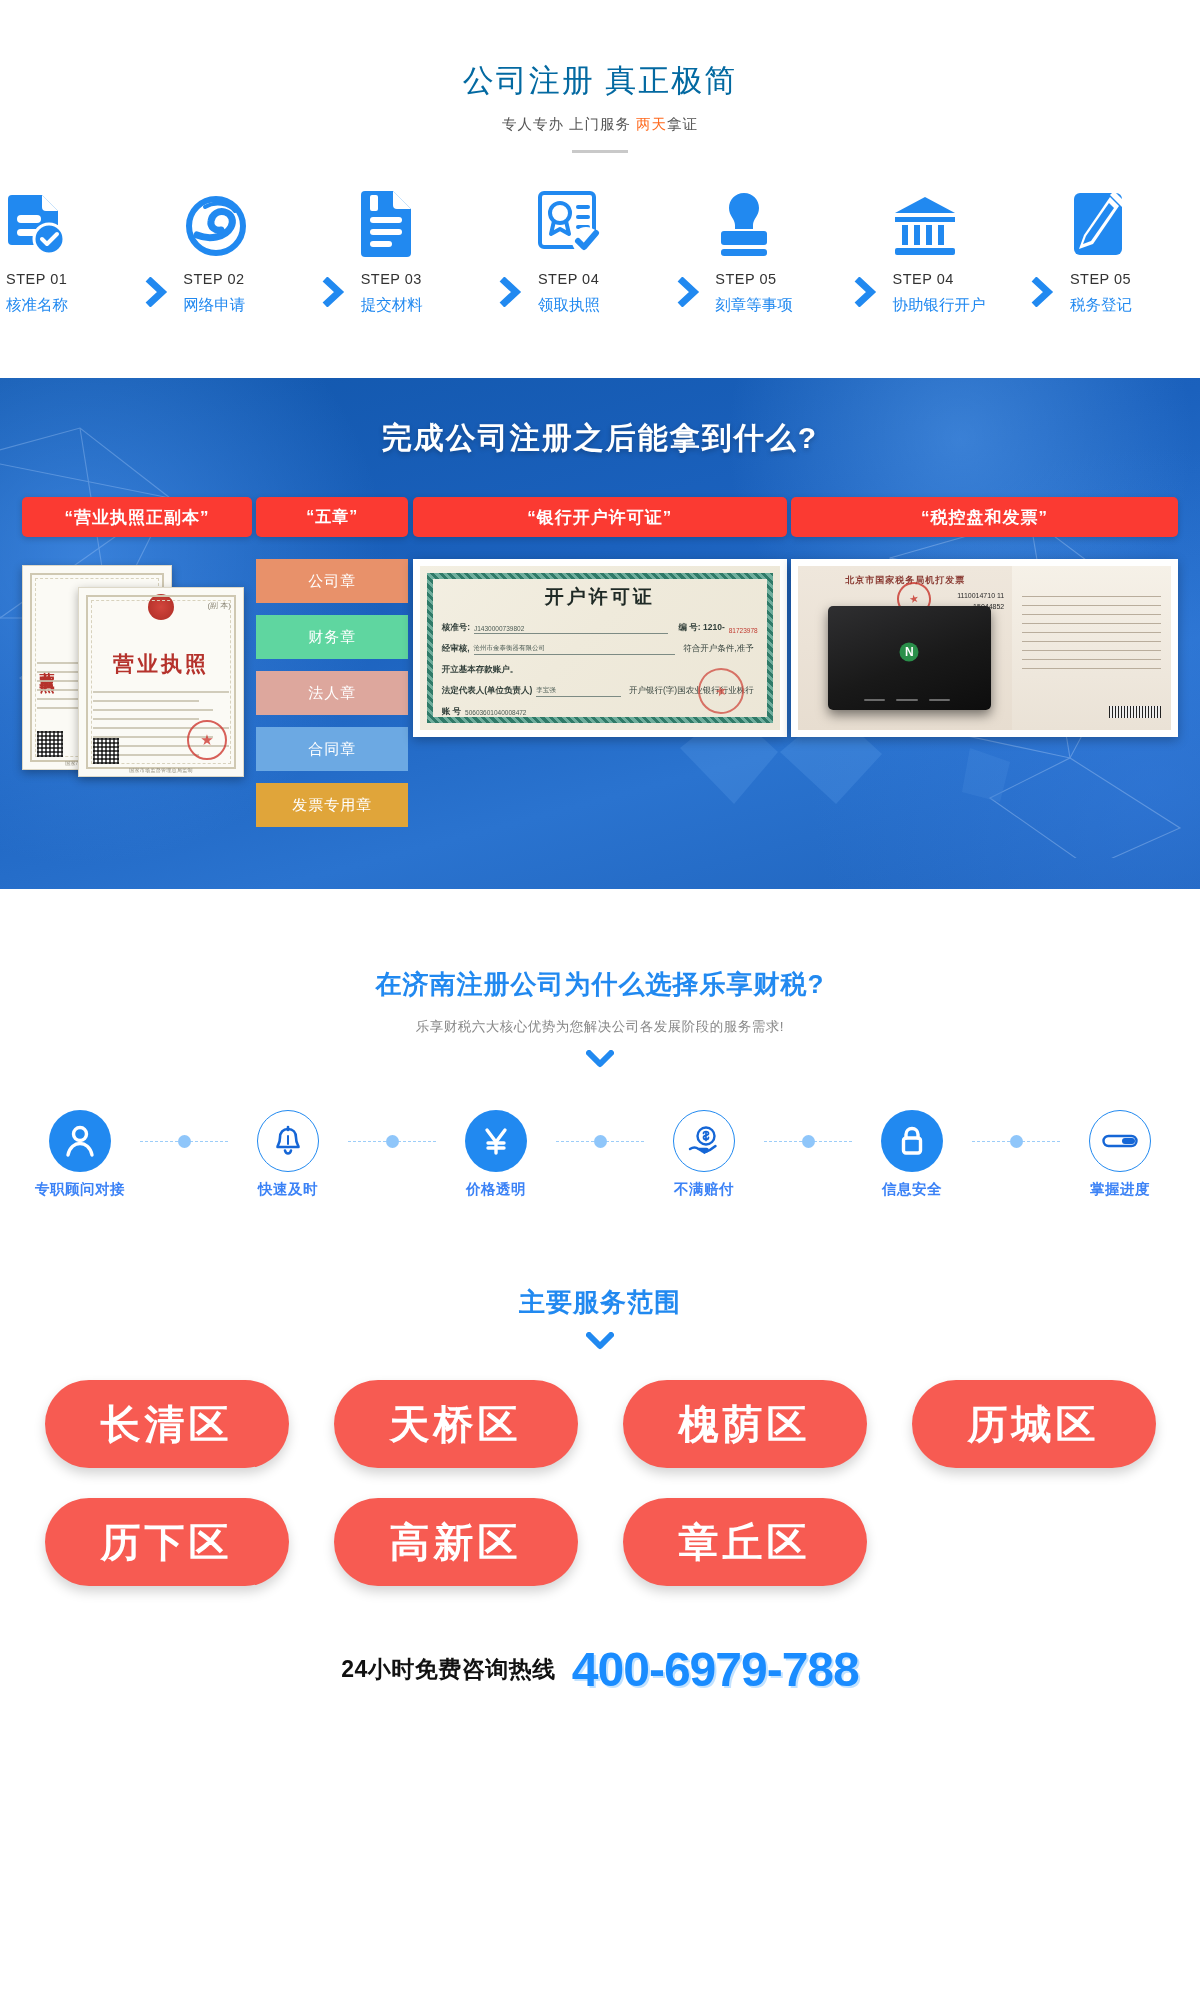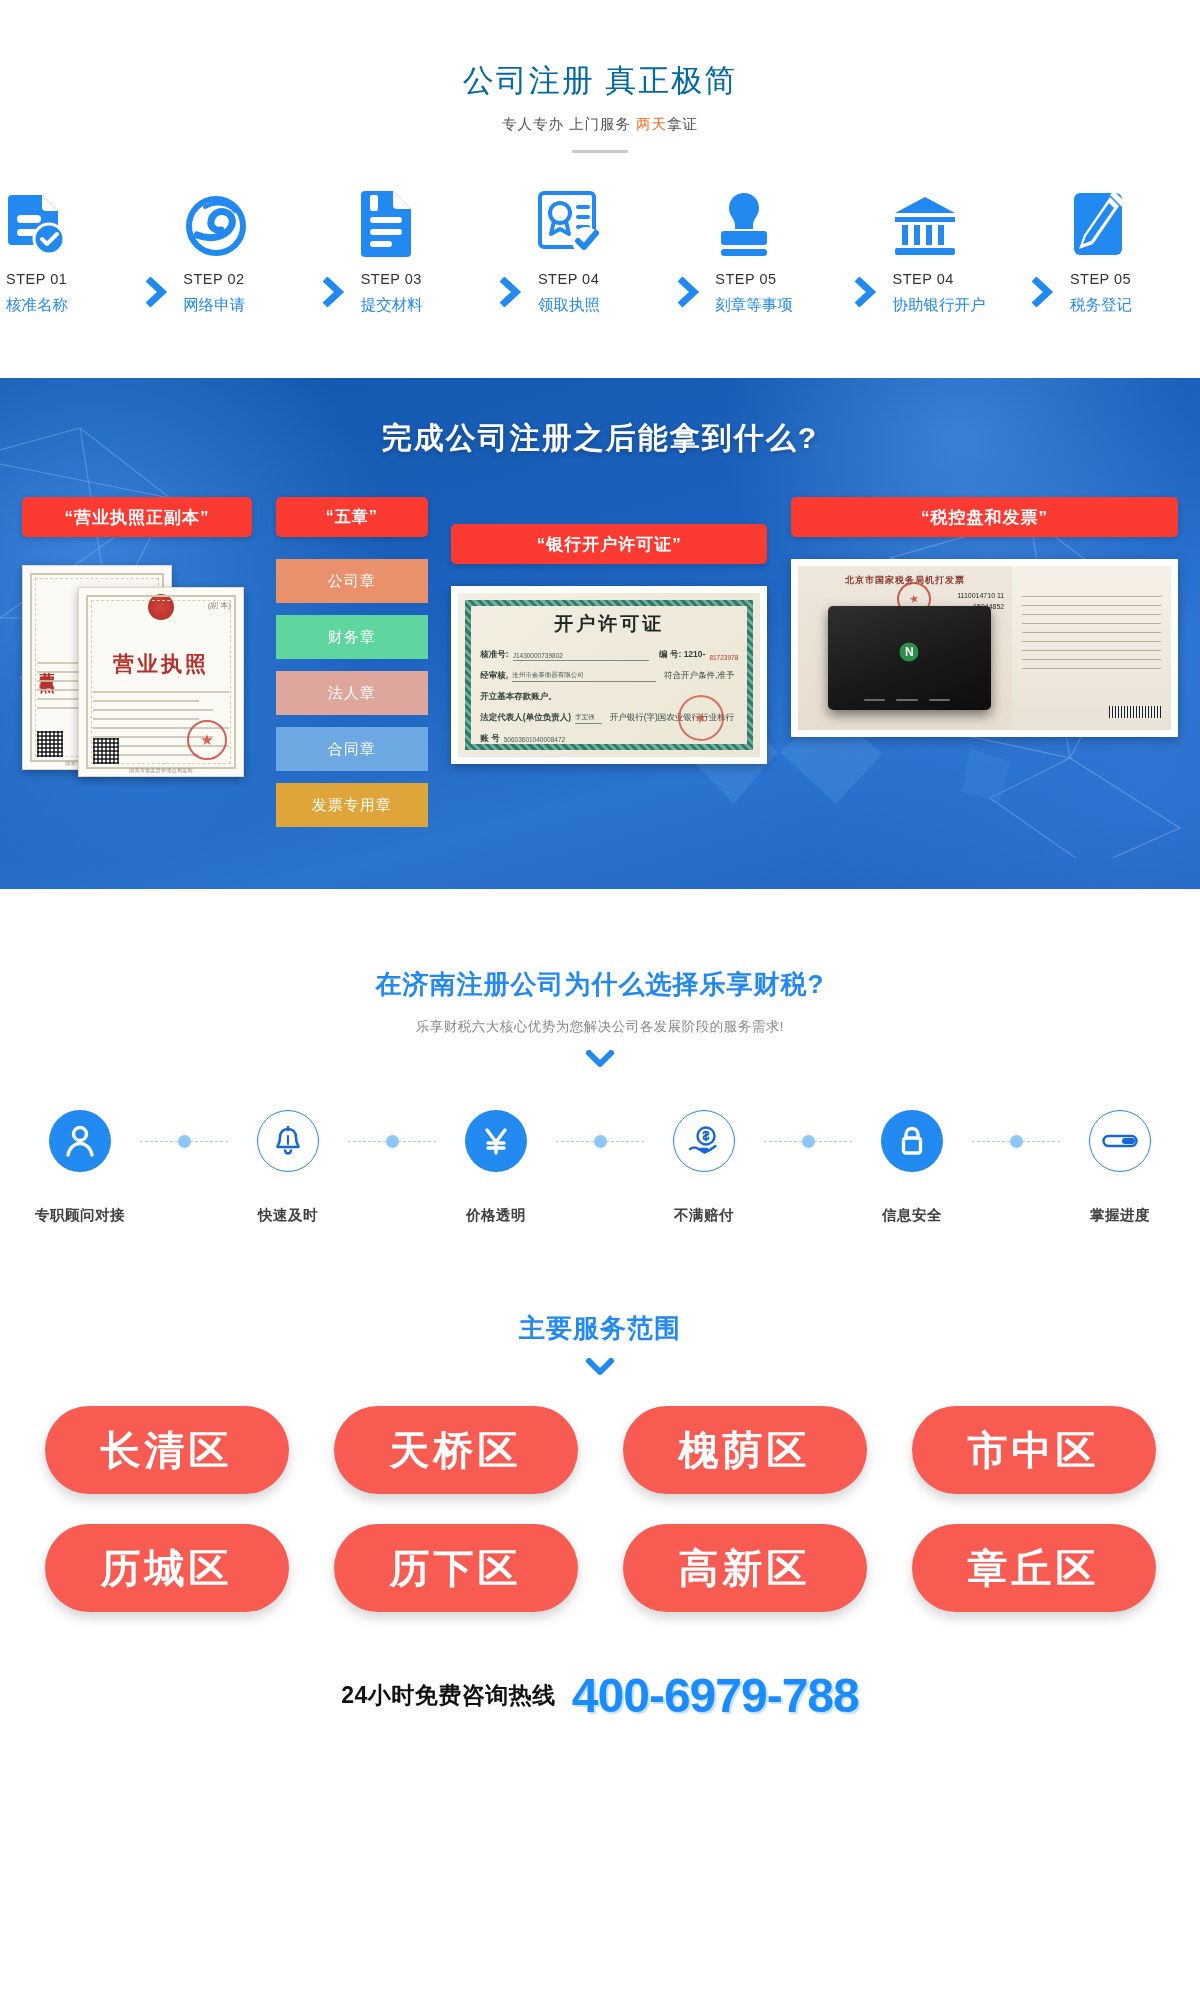"“银行开户许可证”" .card-bank { margin-top: 27px -> none; width: 316px -> 374px }
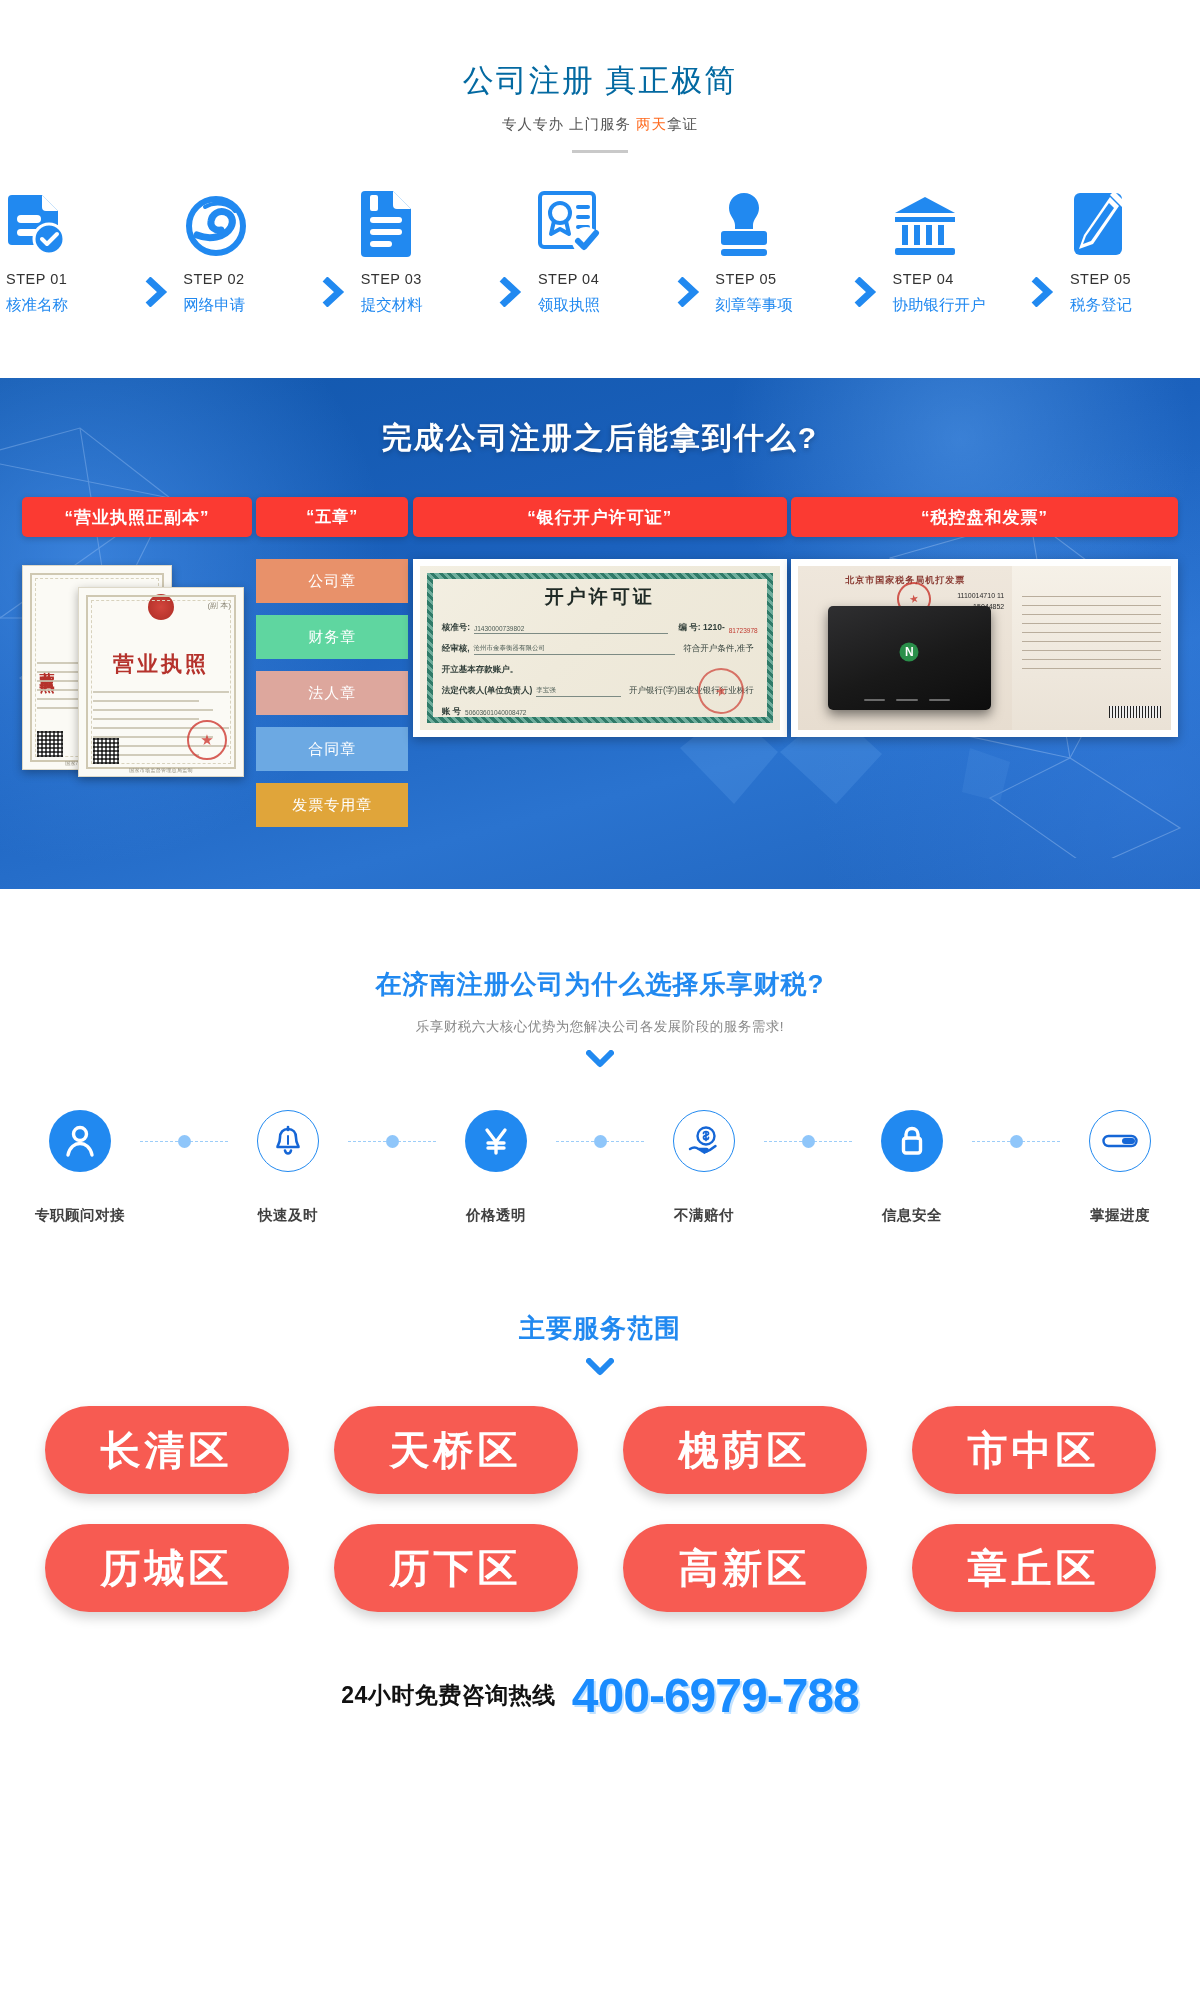"专职顾问对接" .adv-label { color: #404040 -> #3b82f6; margin-top: 34px -> 8px }
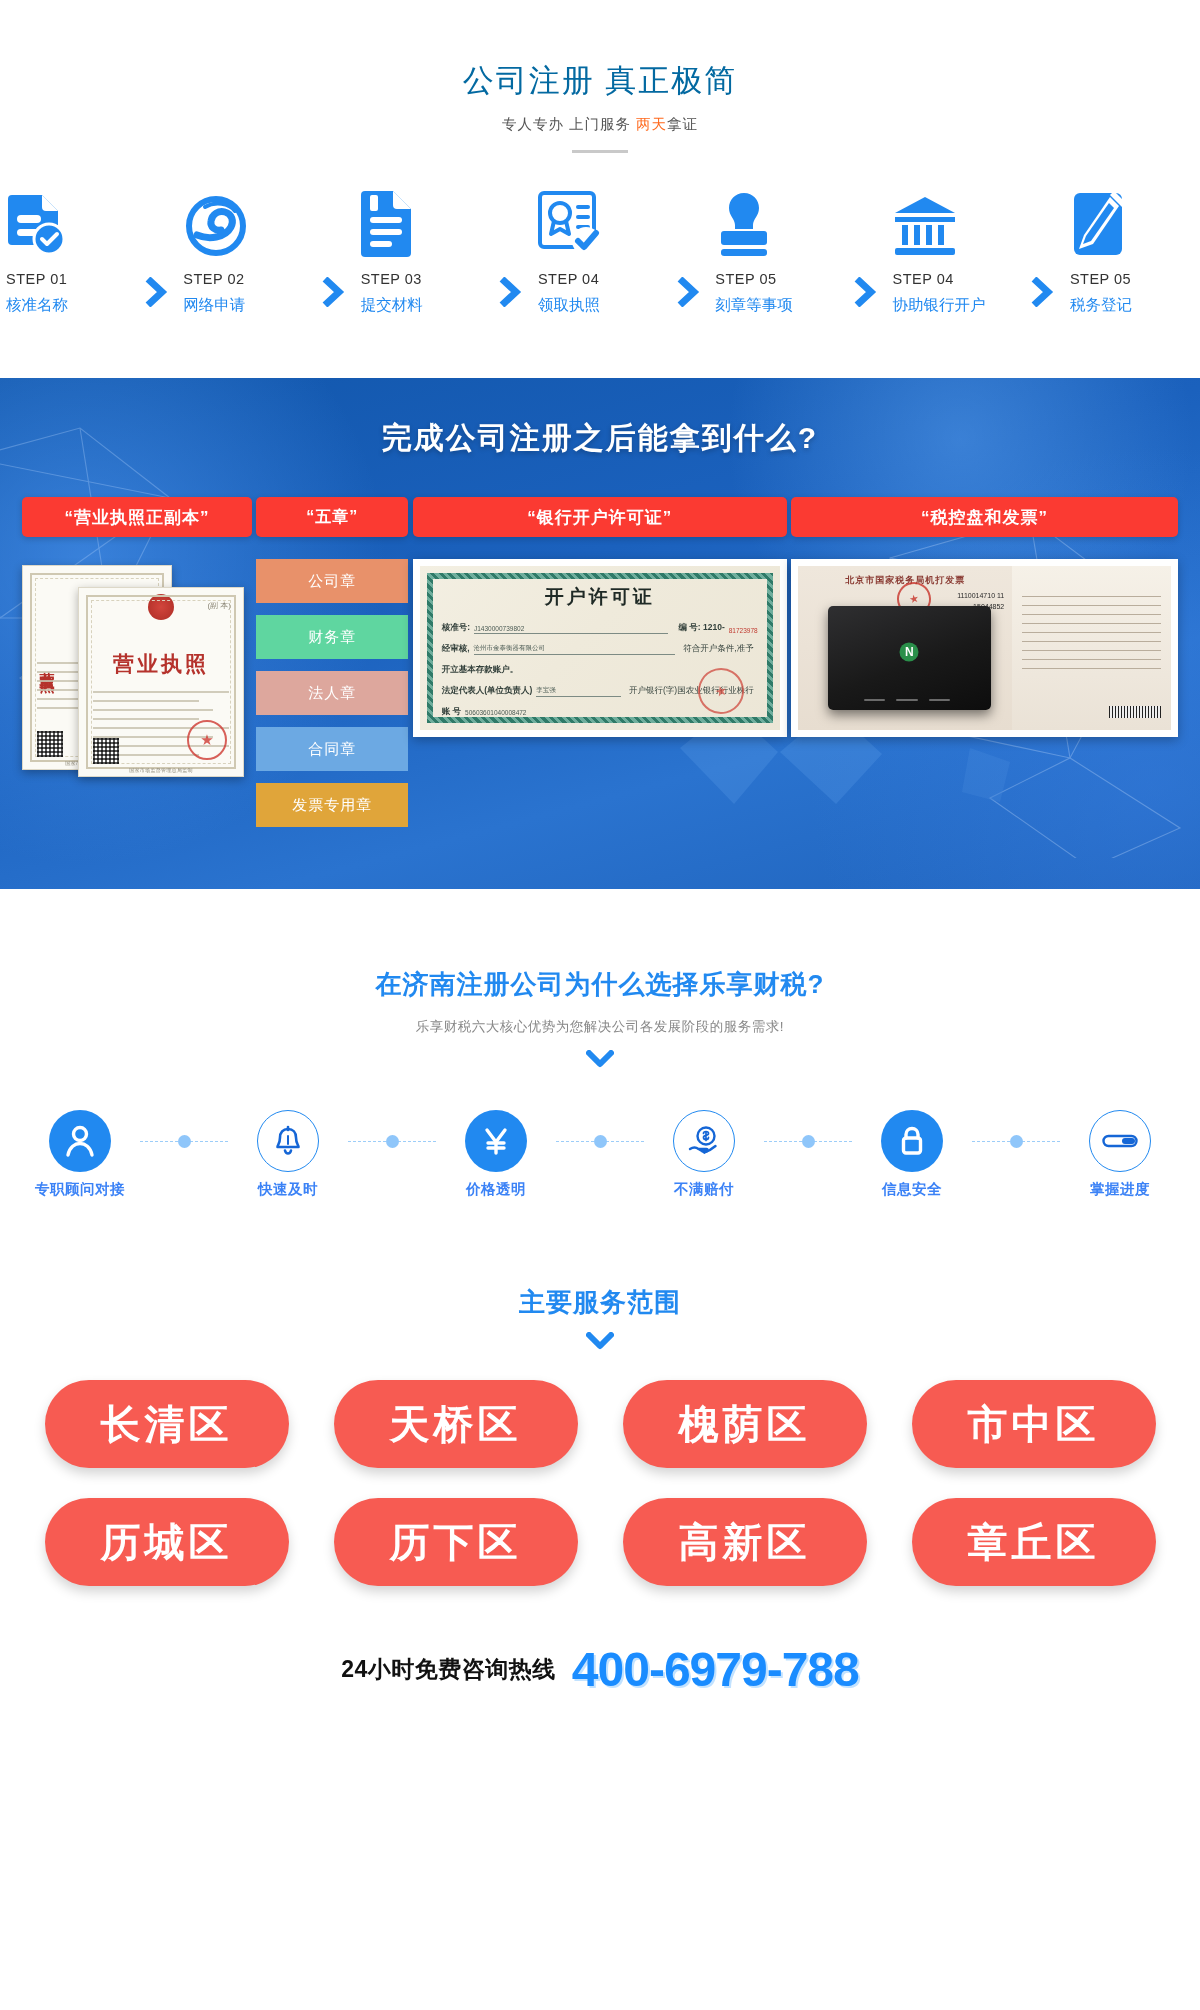"市中区" div.area-btn { html: <div>市中区</div> -> none }
